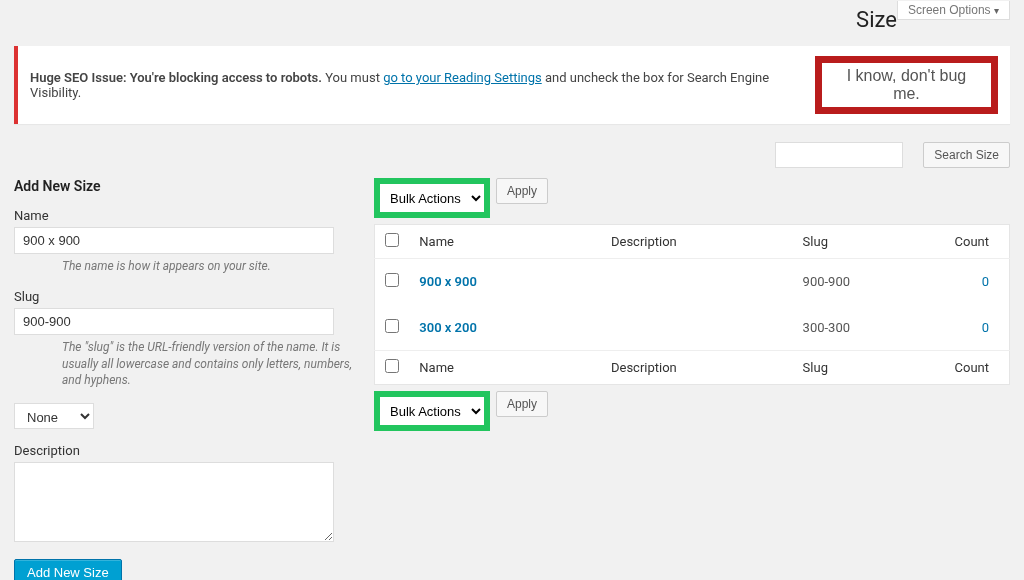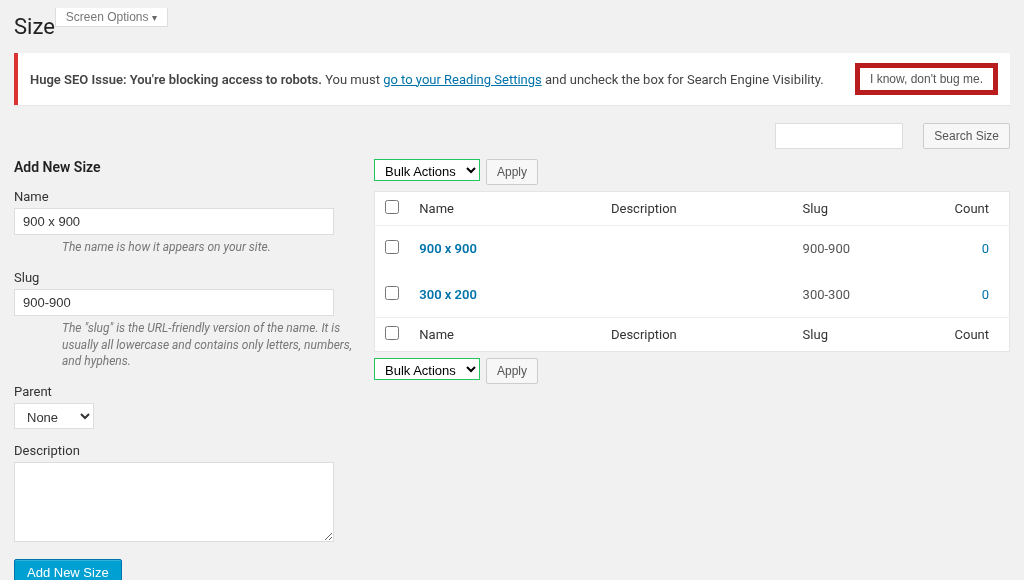"Size" .top-row { justify-content: flex-start -> flex-end; padding-top: 8px -> 1px }
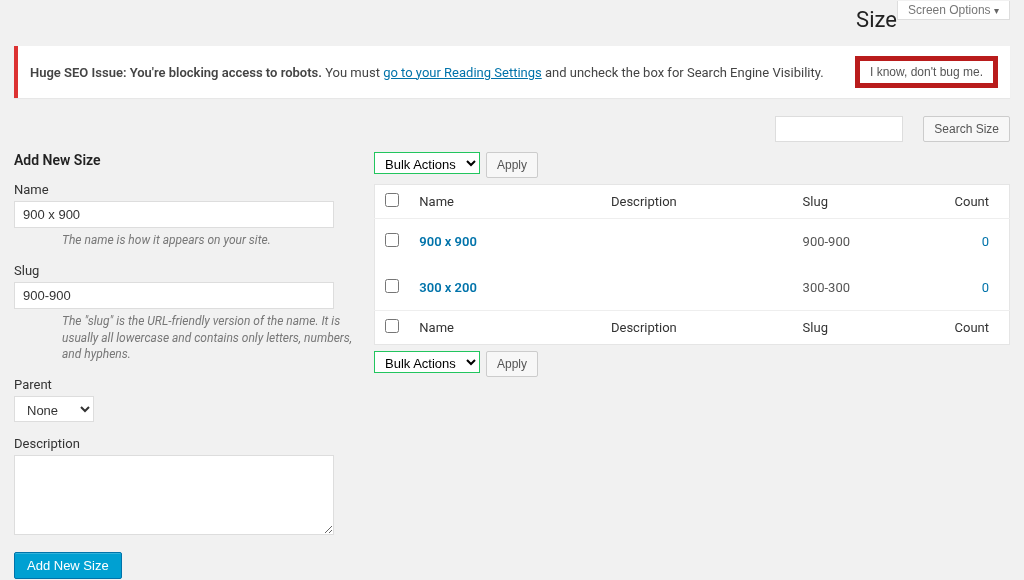"I know, don't bug me." .notice button { border: 5px solid #b91c1c -> 7px solid #b91c1c; font-size: 12px -> 16px }
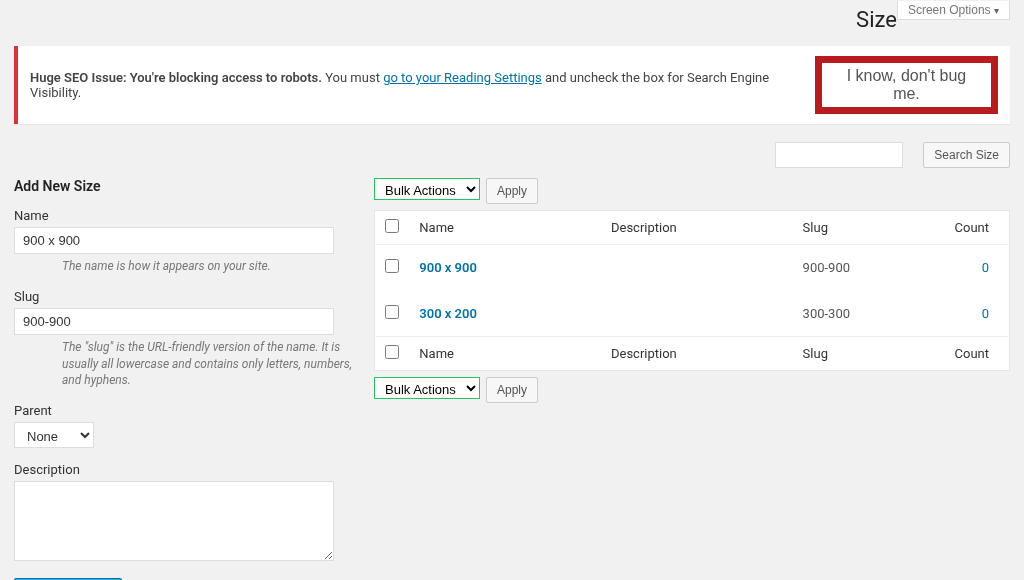"Bulk Actions" .bulk-row select { border: 1px solid #22c55e -> 6px solid #22c55e; height: 22px -> 40px }
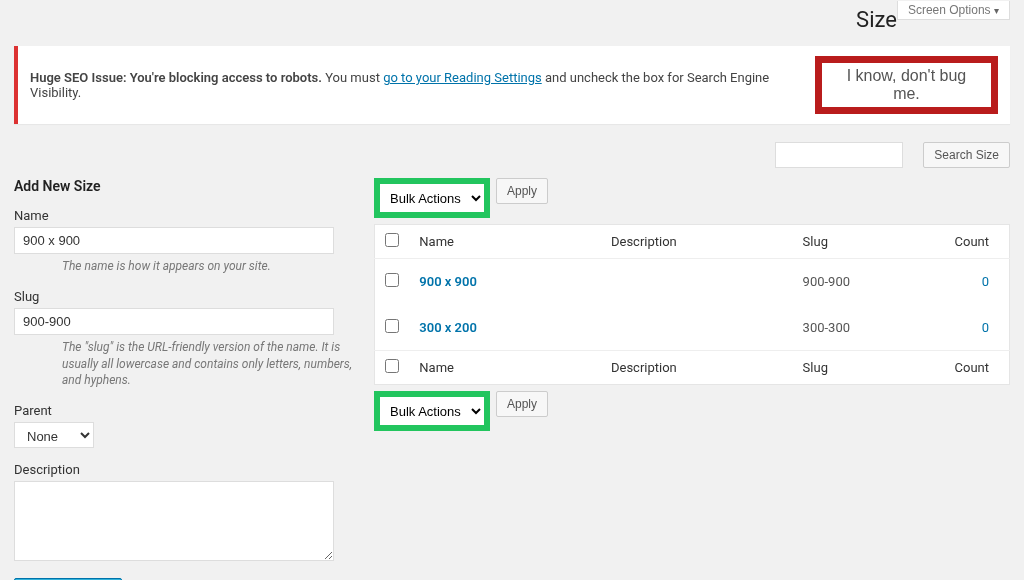"Parent" label { html: <label>Parent</label> -> none }
